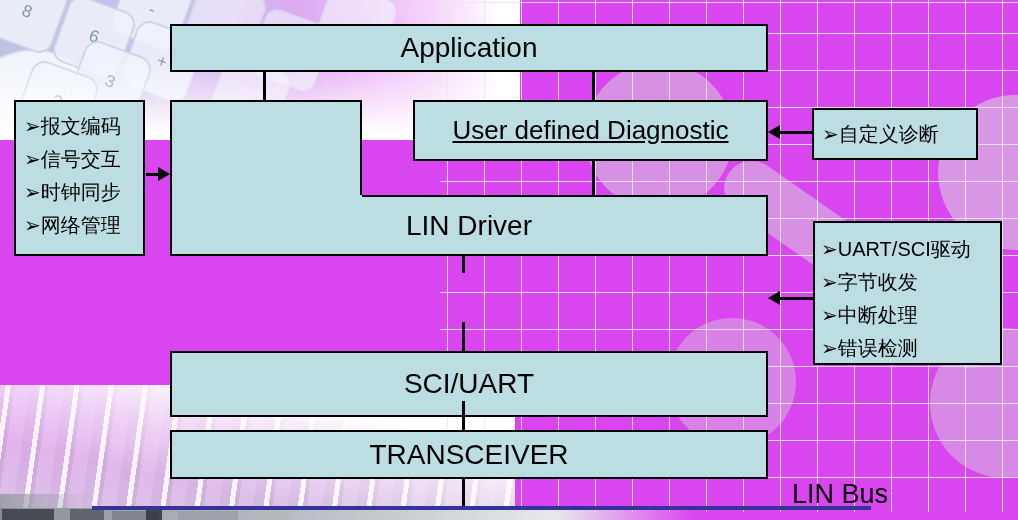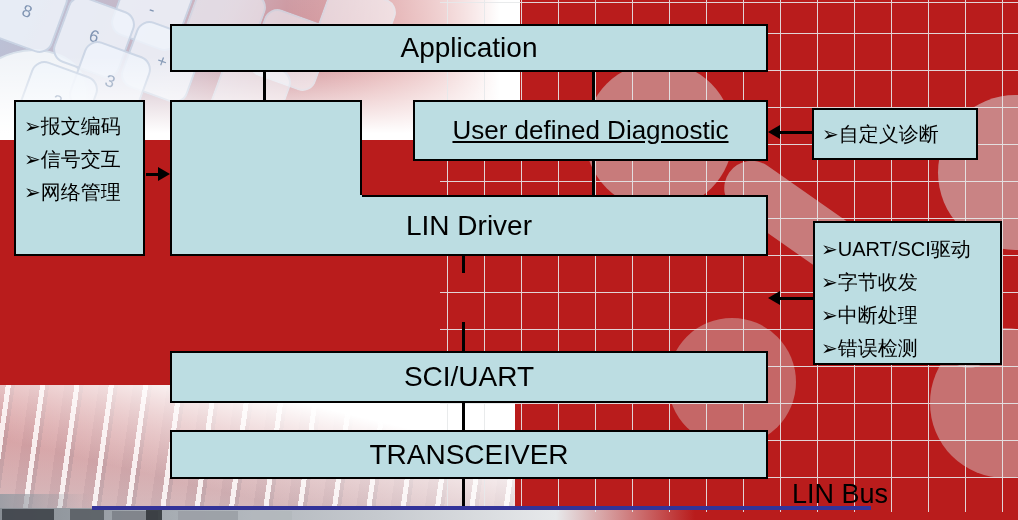"Application" .stage { background: #b91c1c -> #d946ef }
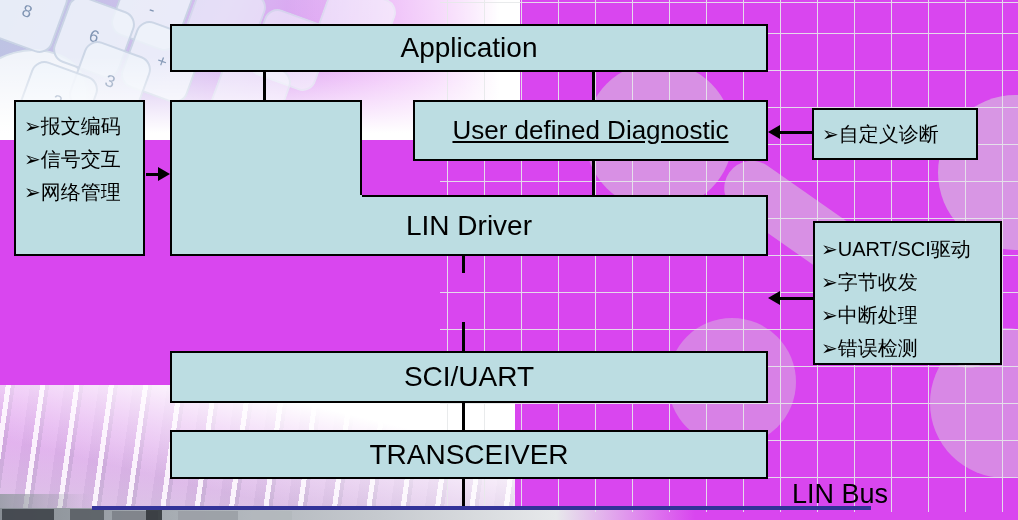"➢时钟同步" div { html: none -> <div>➢时钟同步</div> }
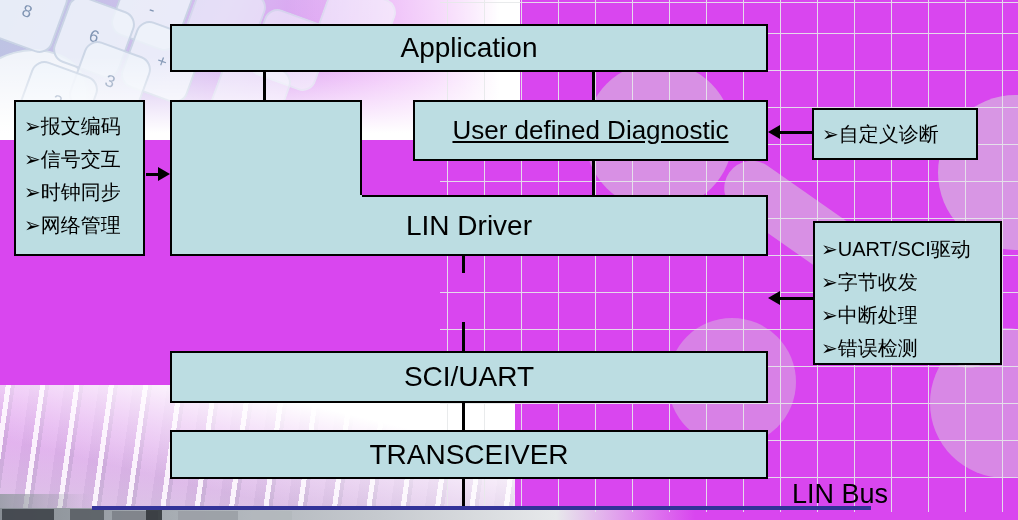"SCI/UART" div.box { height: 52px -> 66px }
